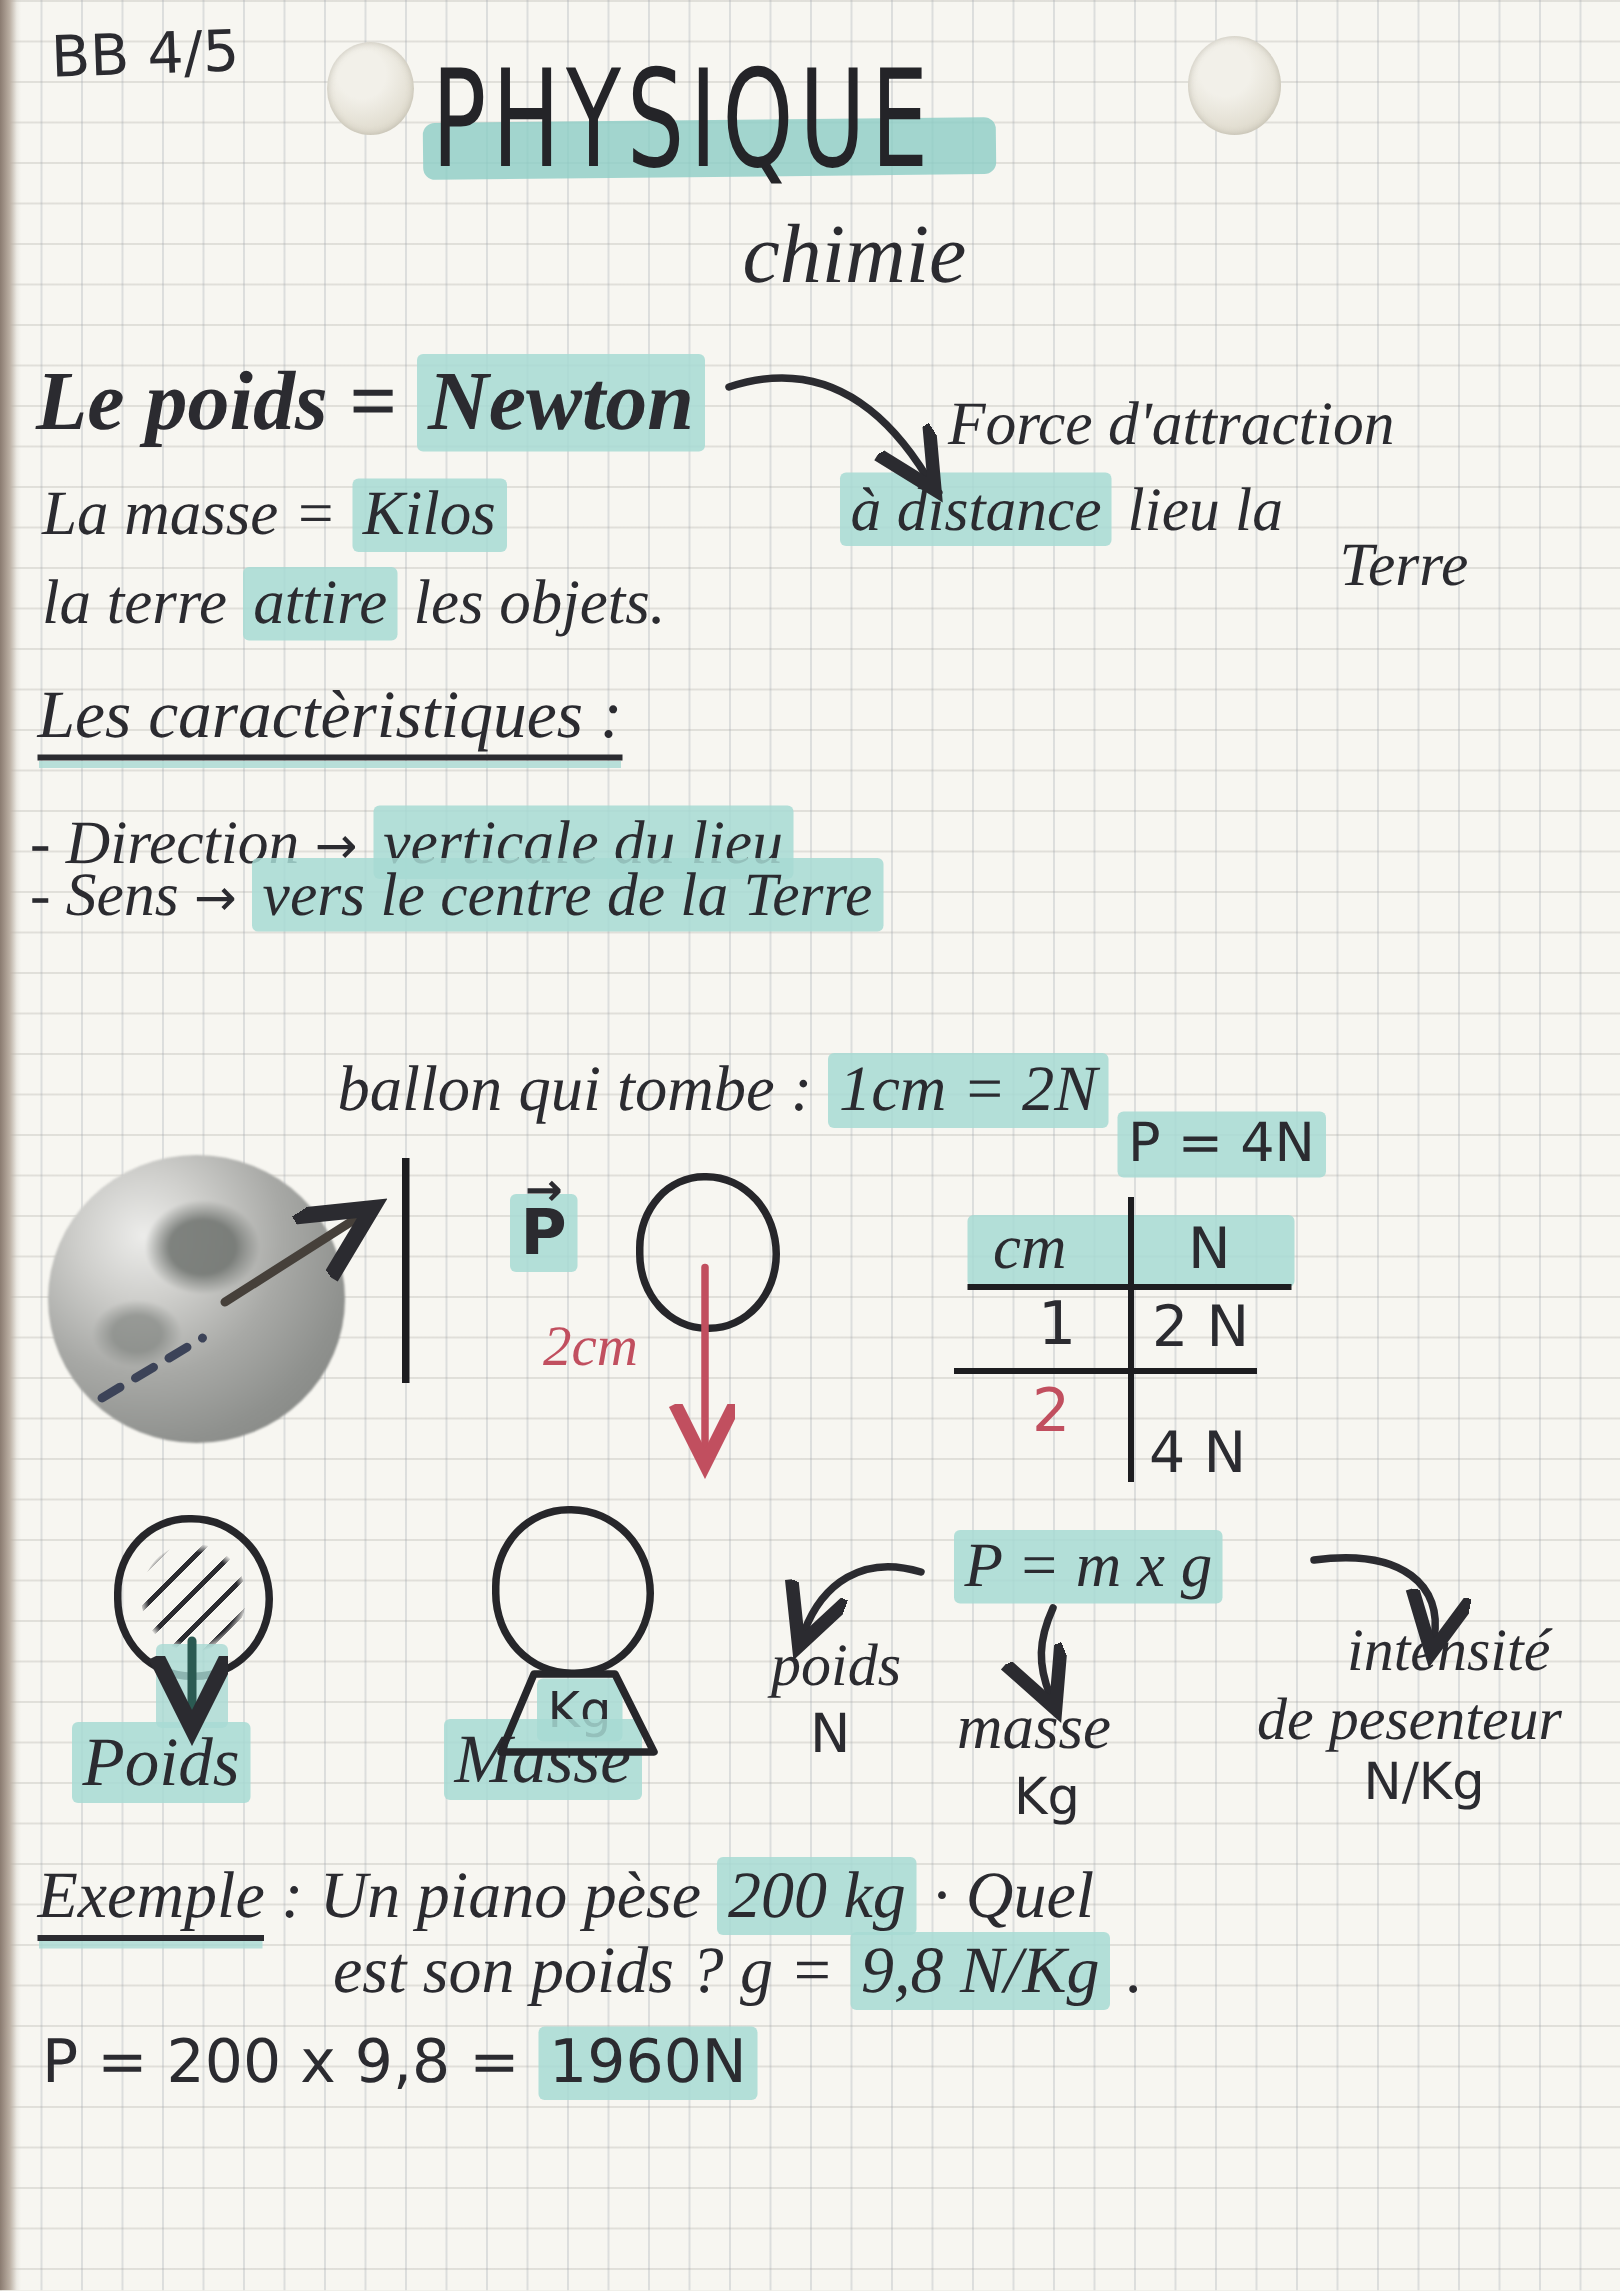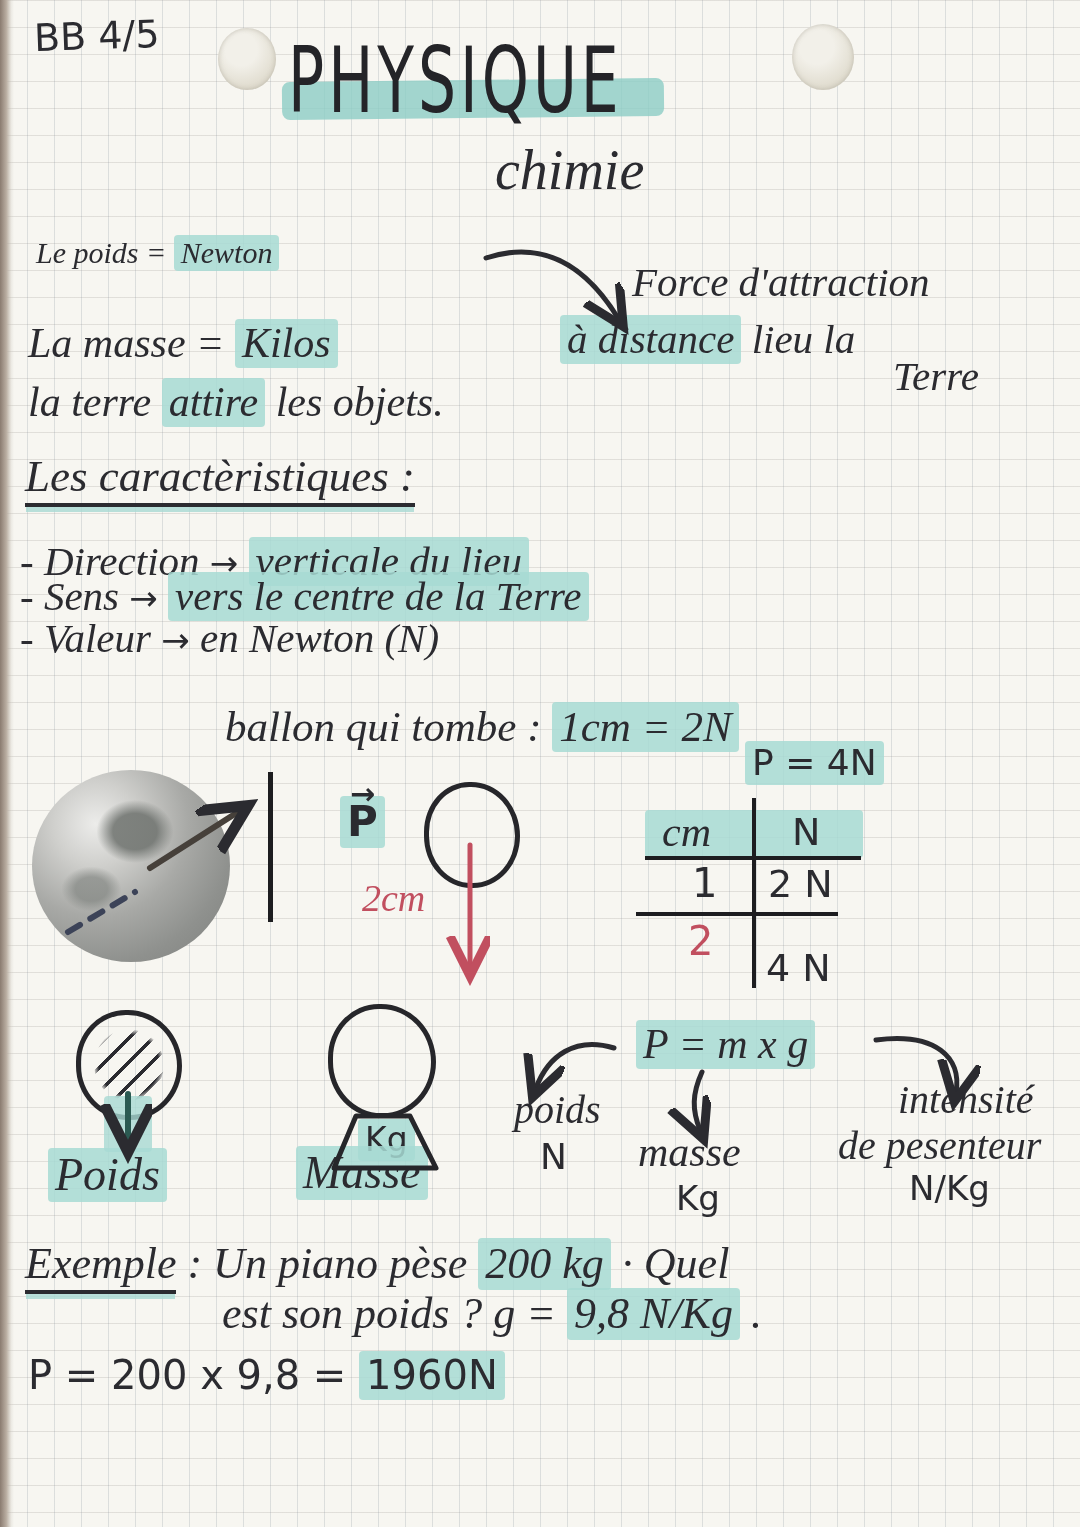"Le poids = Newton" div.abs { font-size: 30px -> 56px; font-weight: none -> bold; left: 36px -> 24px }
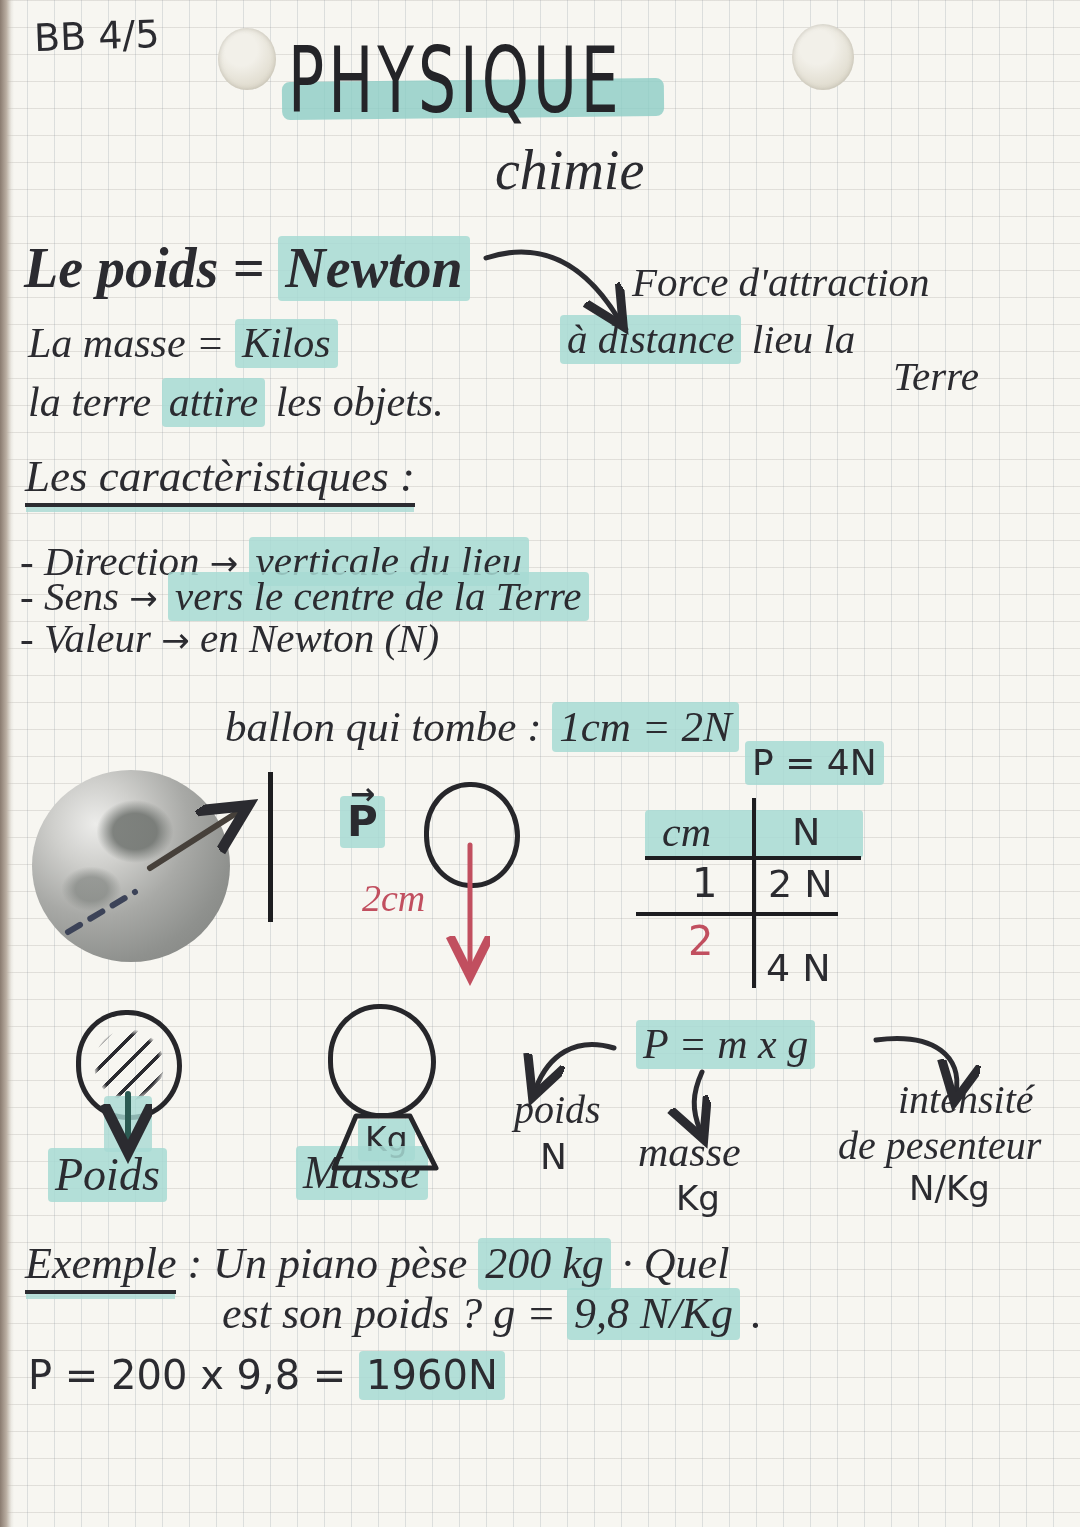"- Valeur → en Newton" div.abs { html: <div> <span>-</span> <span>Valeur</span> <span>→</span> <span>en Newton (N)</span> </div> -> none }
